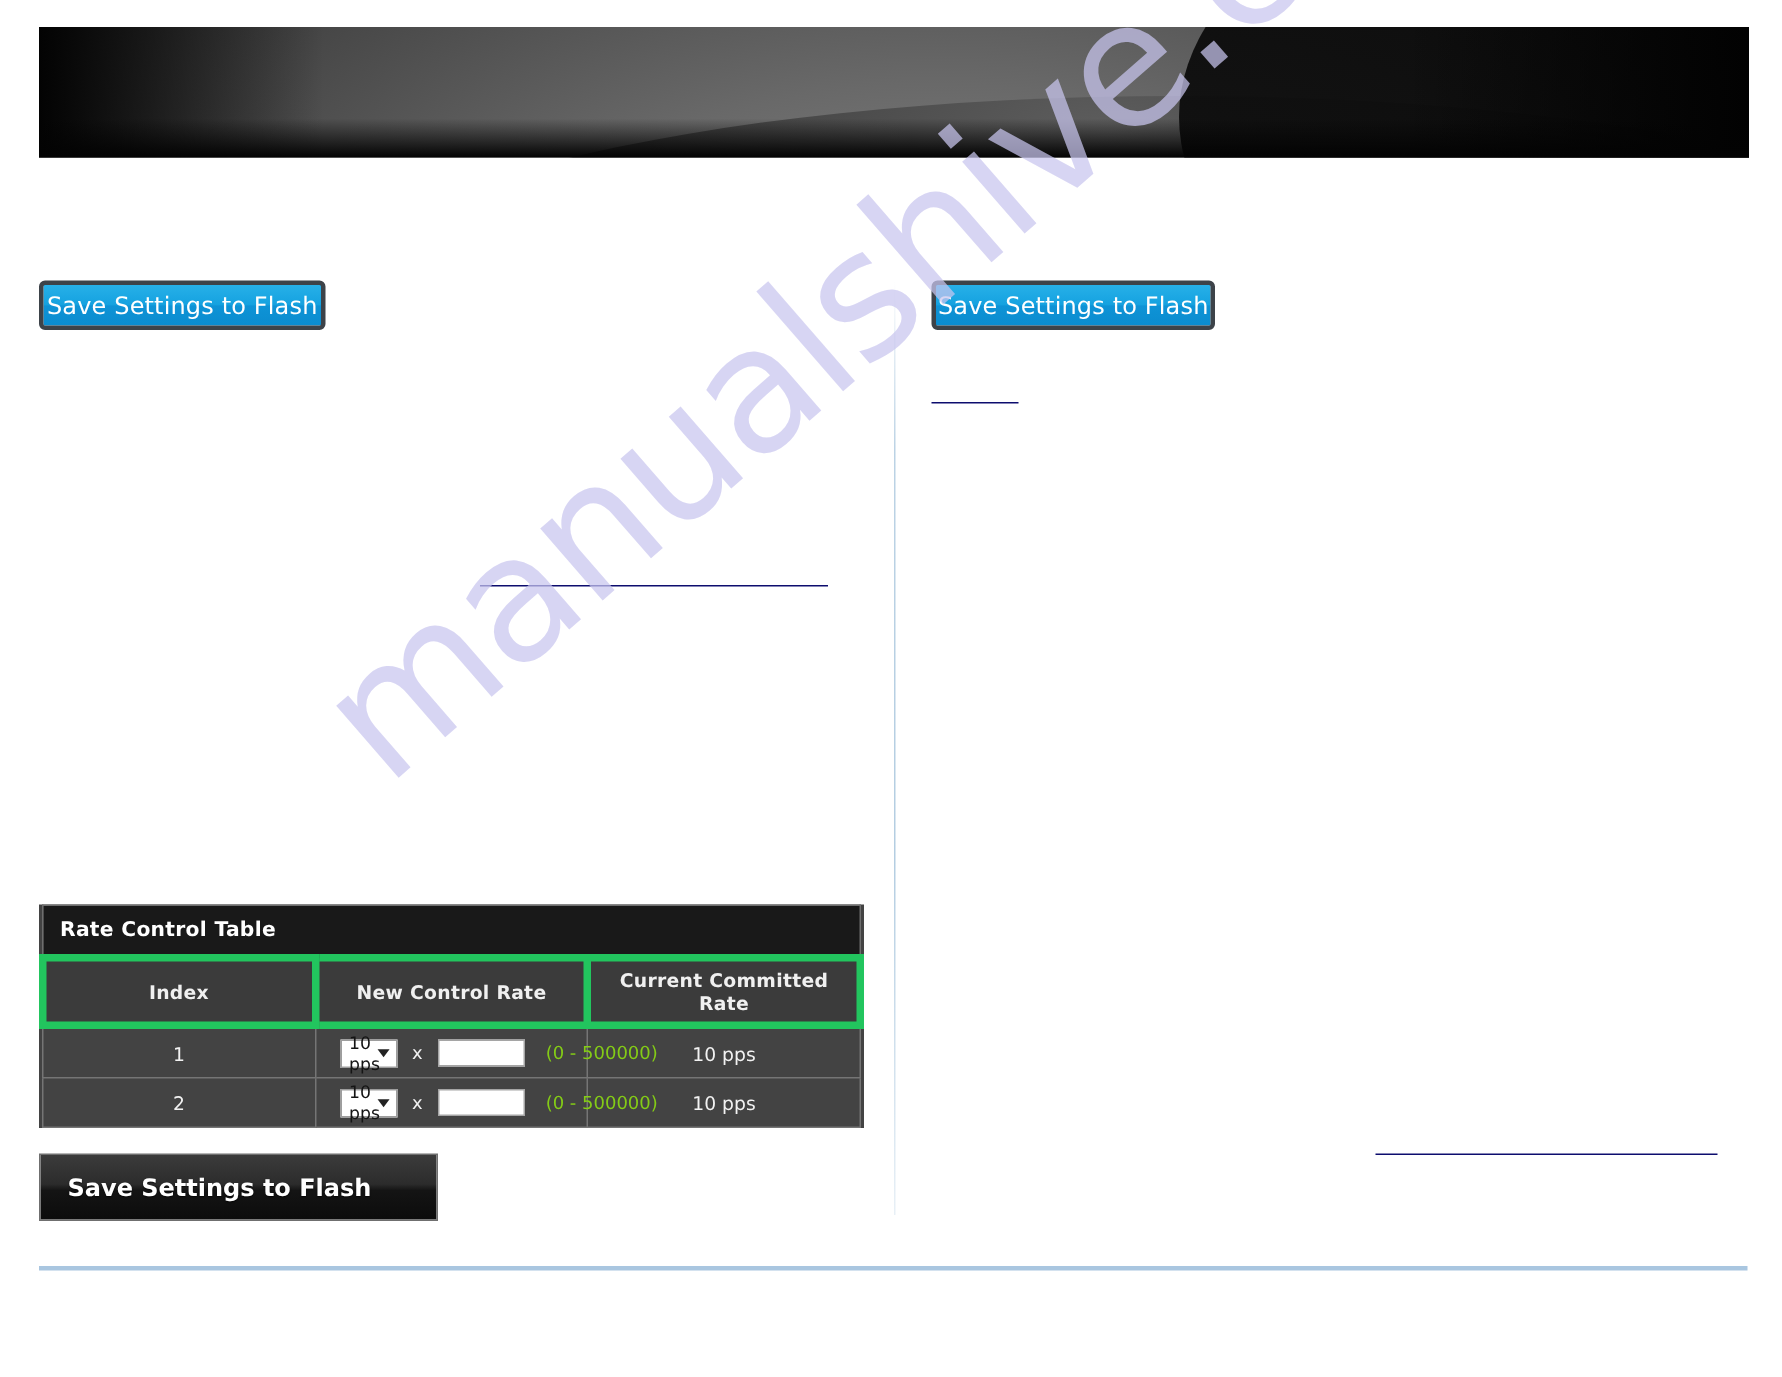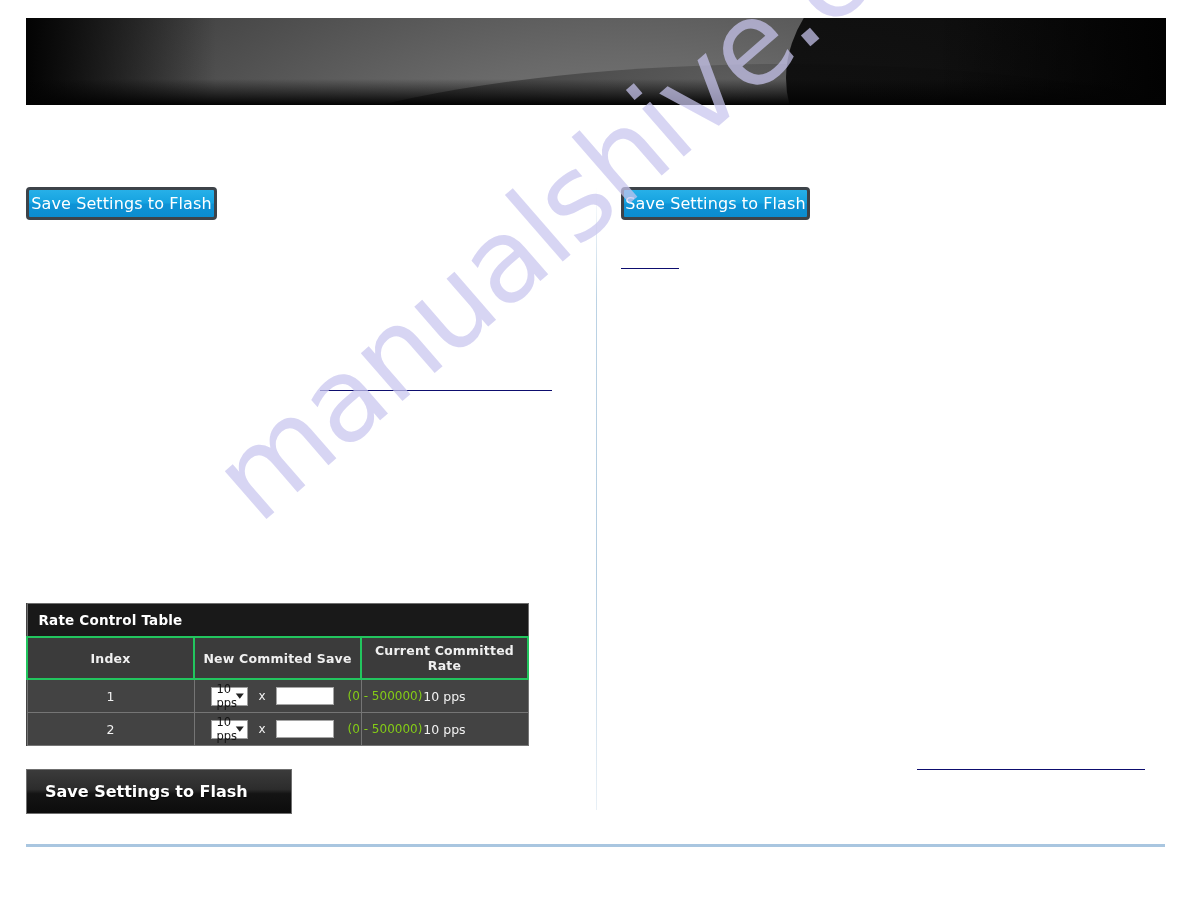"Rate Control Table" .rc-table { width: 503px -> 550px }
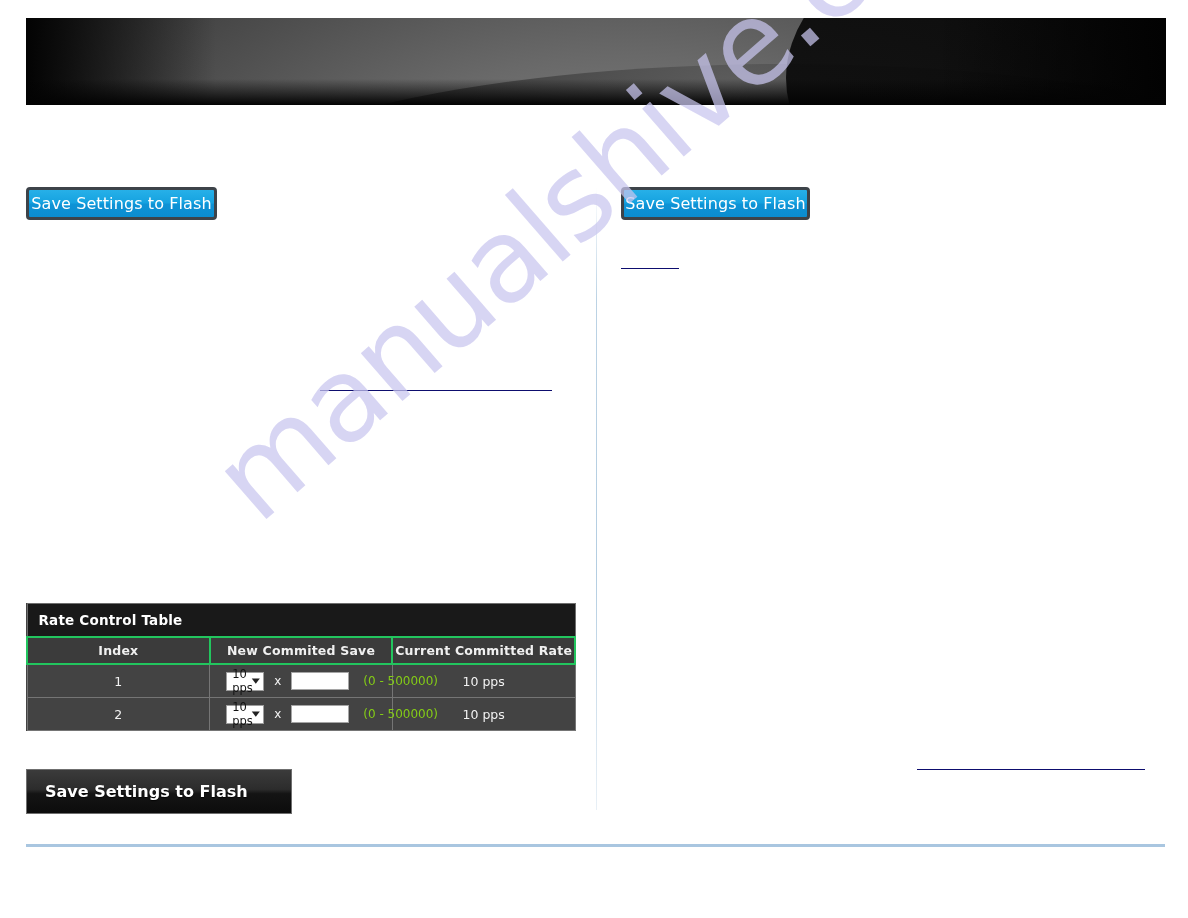"Index" .rc-table th.rc-col-head { border: 2px solid #22c55e -> 5px solid #22c55e }
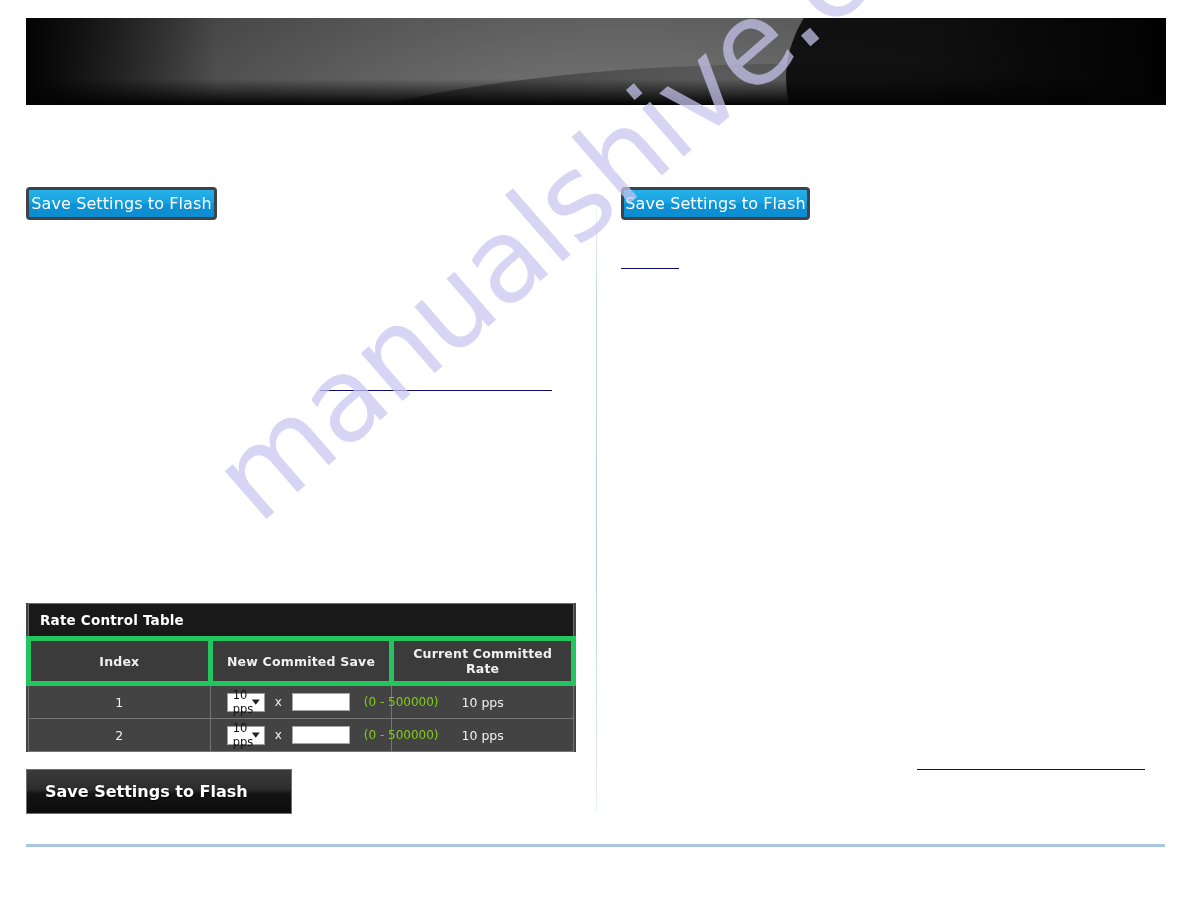"New Commited Save" th.rc-col-head { text: Commited Save -> Control Rate }
